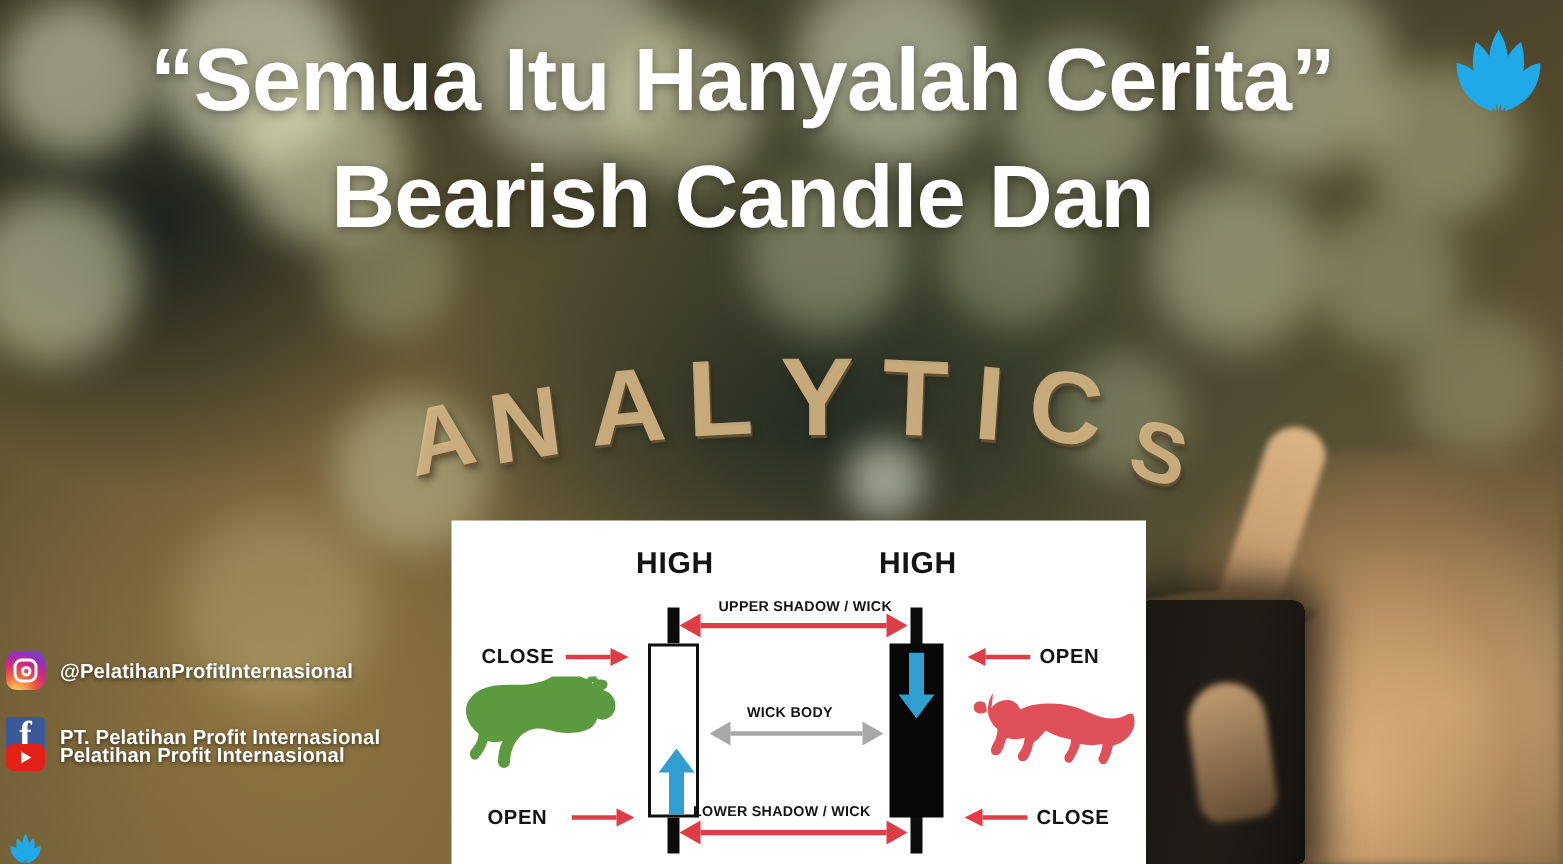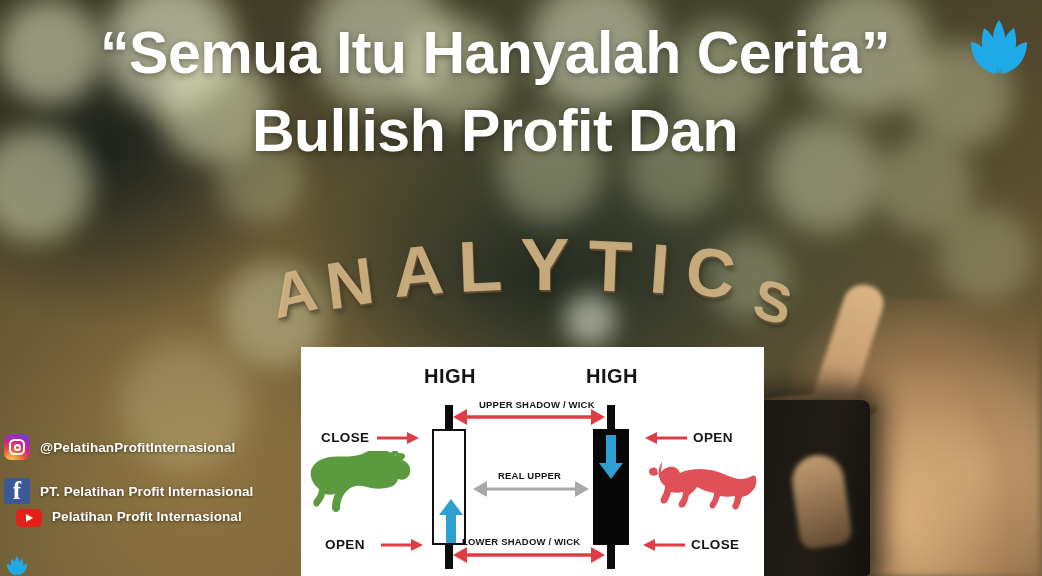"Bullish Profit Dan" span.l2 { text: Bullish Profit -> Bearish Candle }
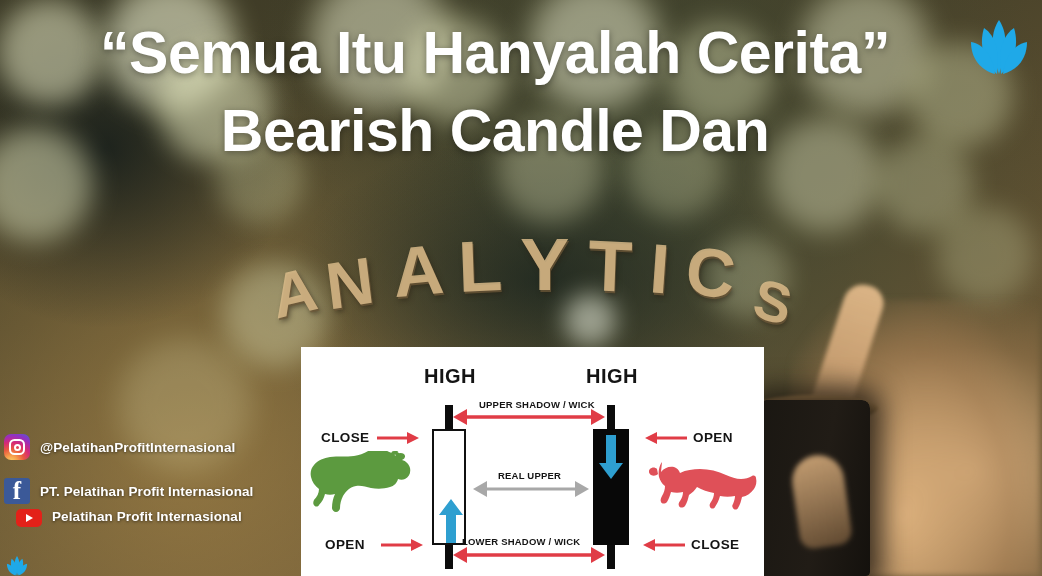"REAL UPPER" div.lbl { text: REAL UPPER -> WICK BODY }
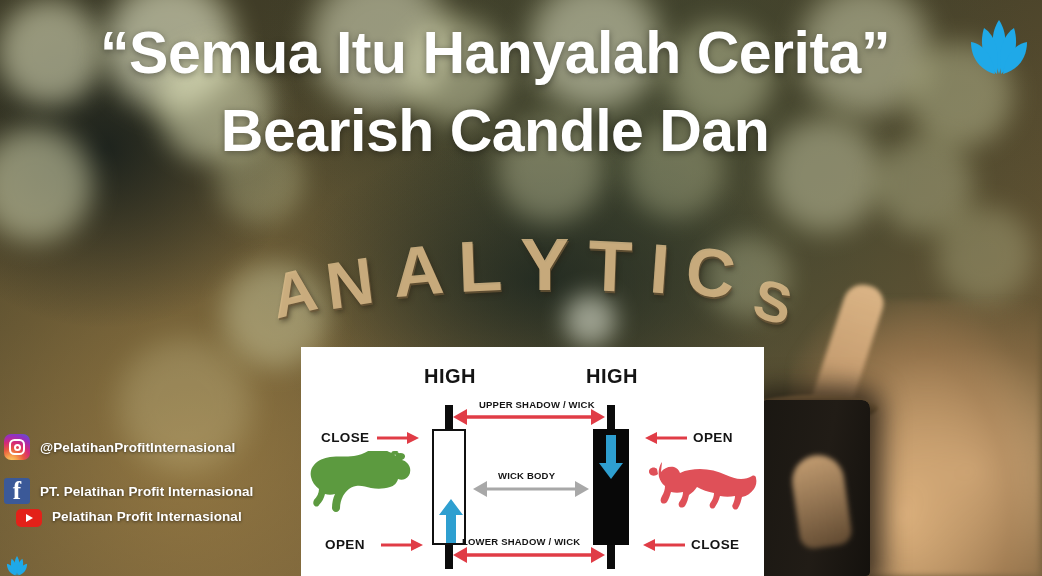"Pelatihan Profit Internasional" div.social-row { margin-left: 12px -> none; top: 503px -> 490px }
